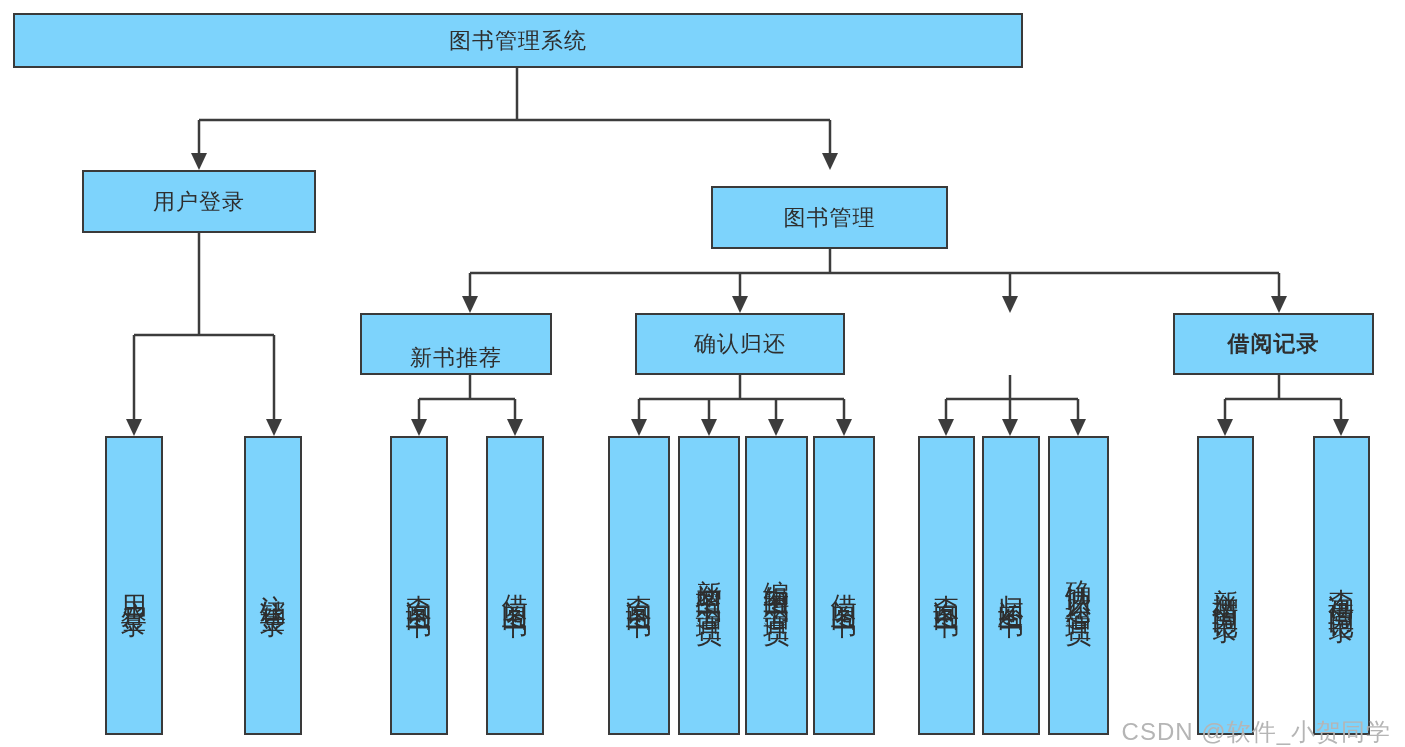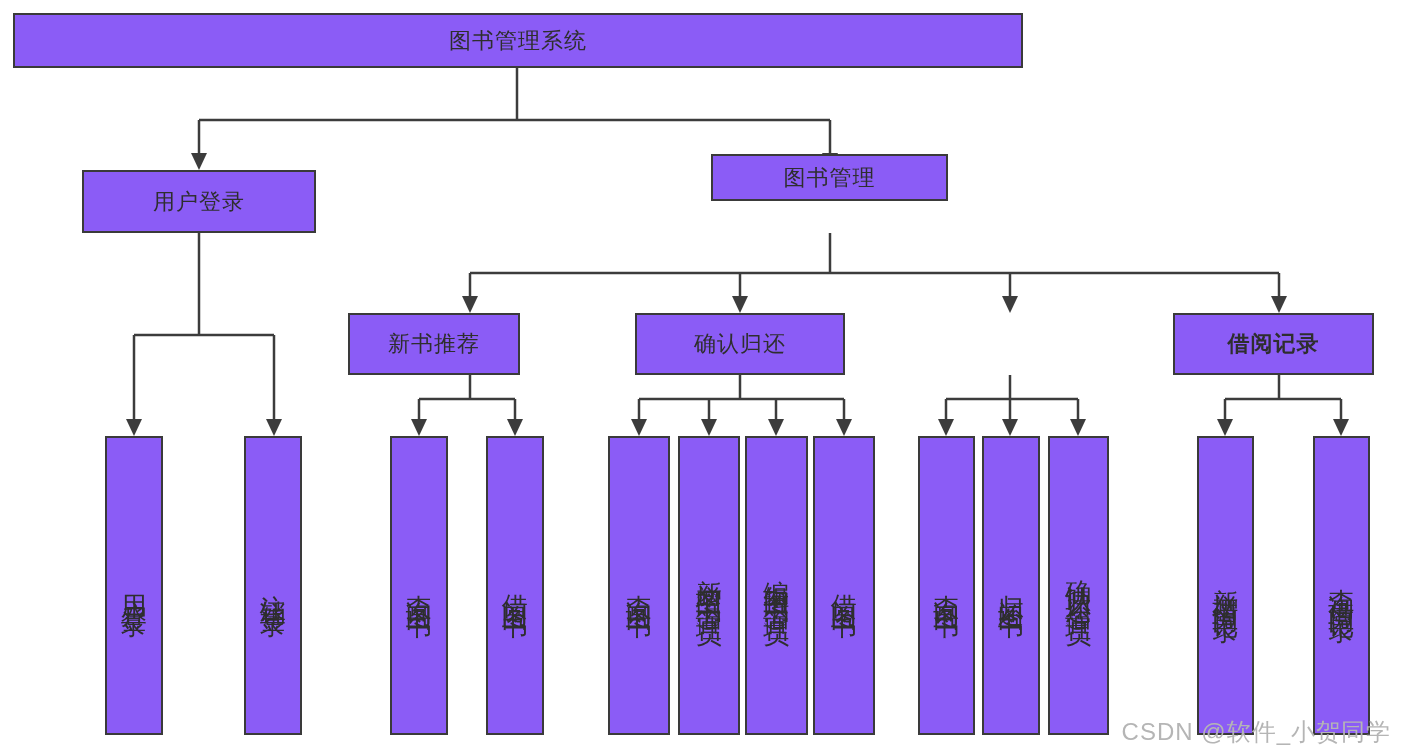"图书管理系统" .node { background: #8b5cf6 -> #7dd3fc }
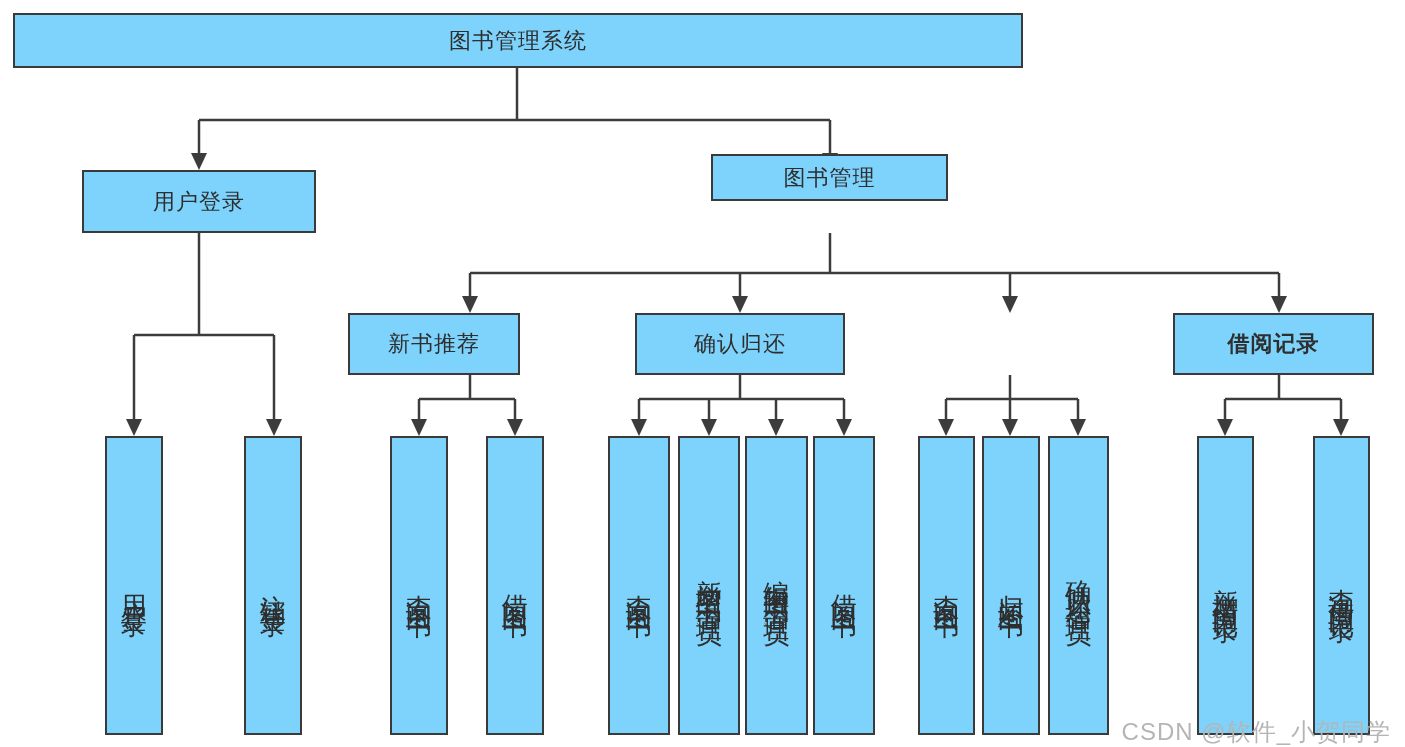"图书管理" #n-book-mgmt { height: 47px -> 63px; top: 154px -> 186px }
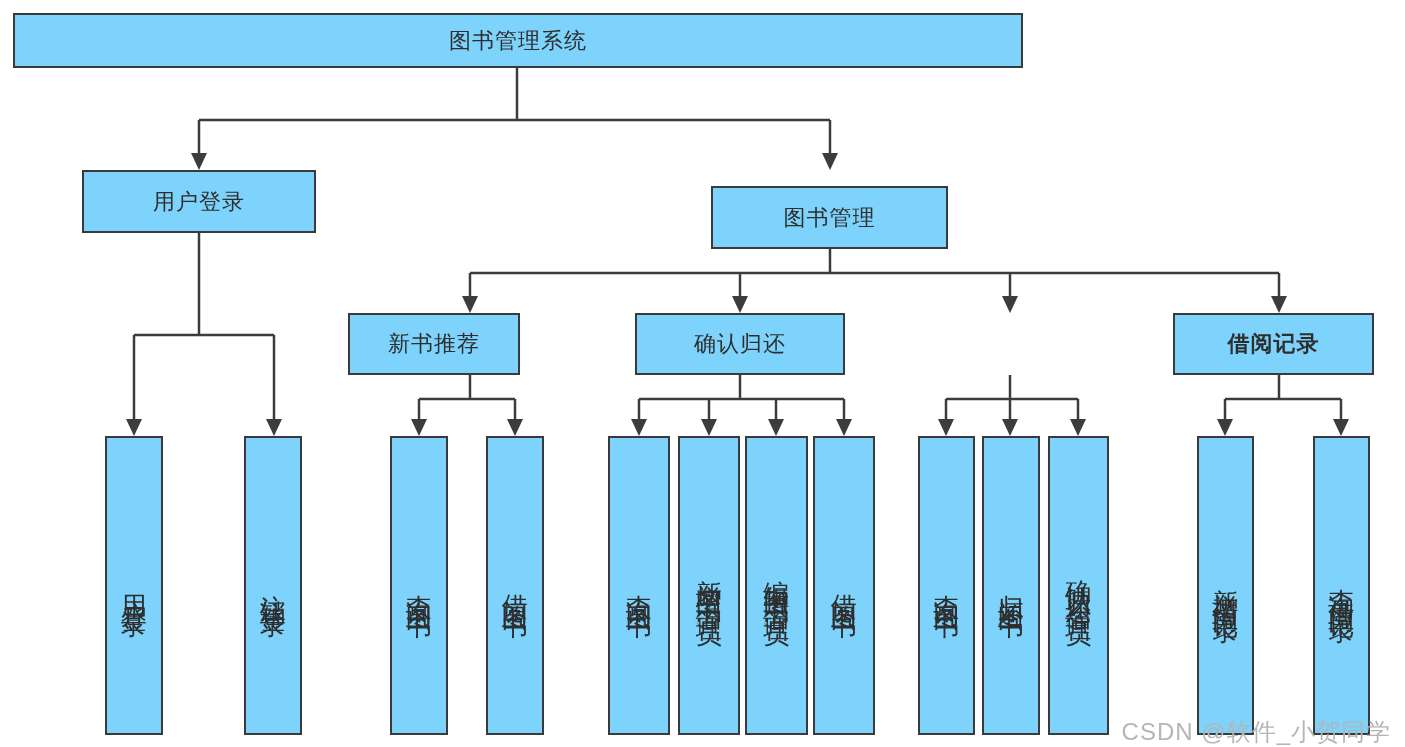"新书推荐" #n-new-book-rec { align-items: none -> flex-end; left: 348px -> 360px; width: 172px -> 192px }
